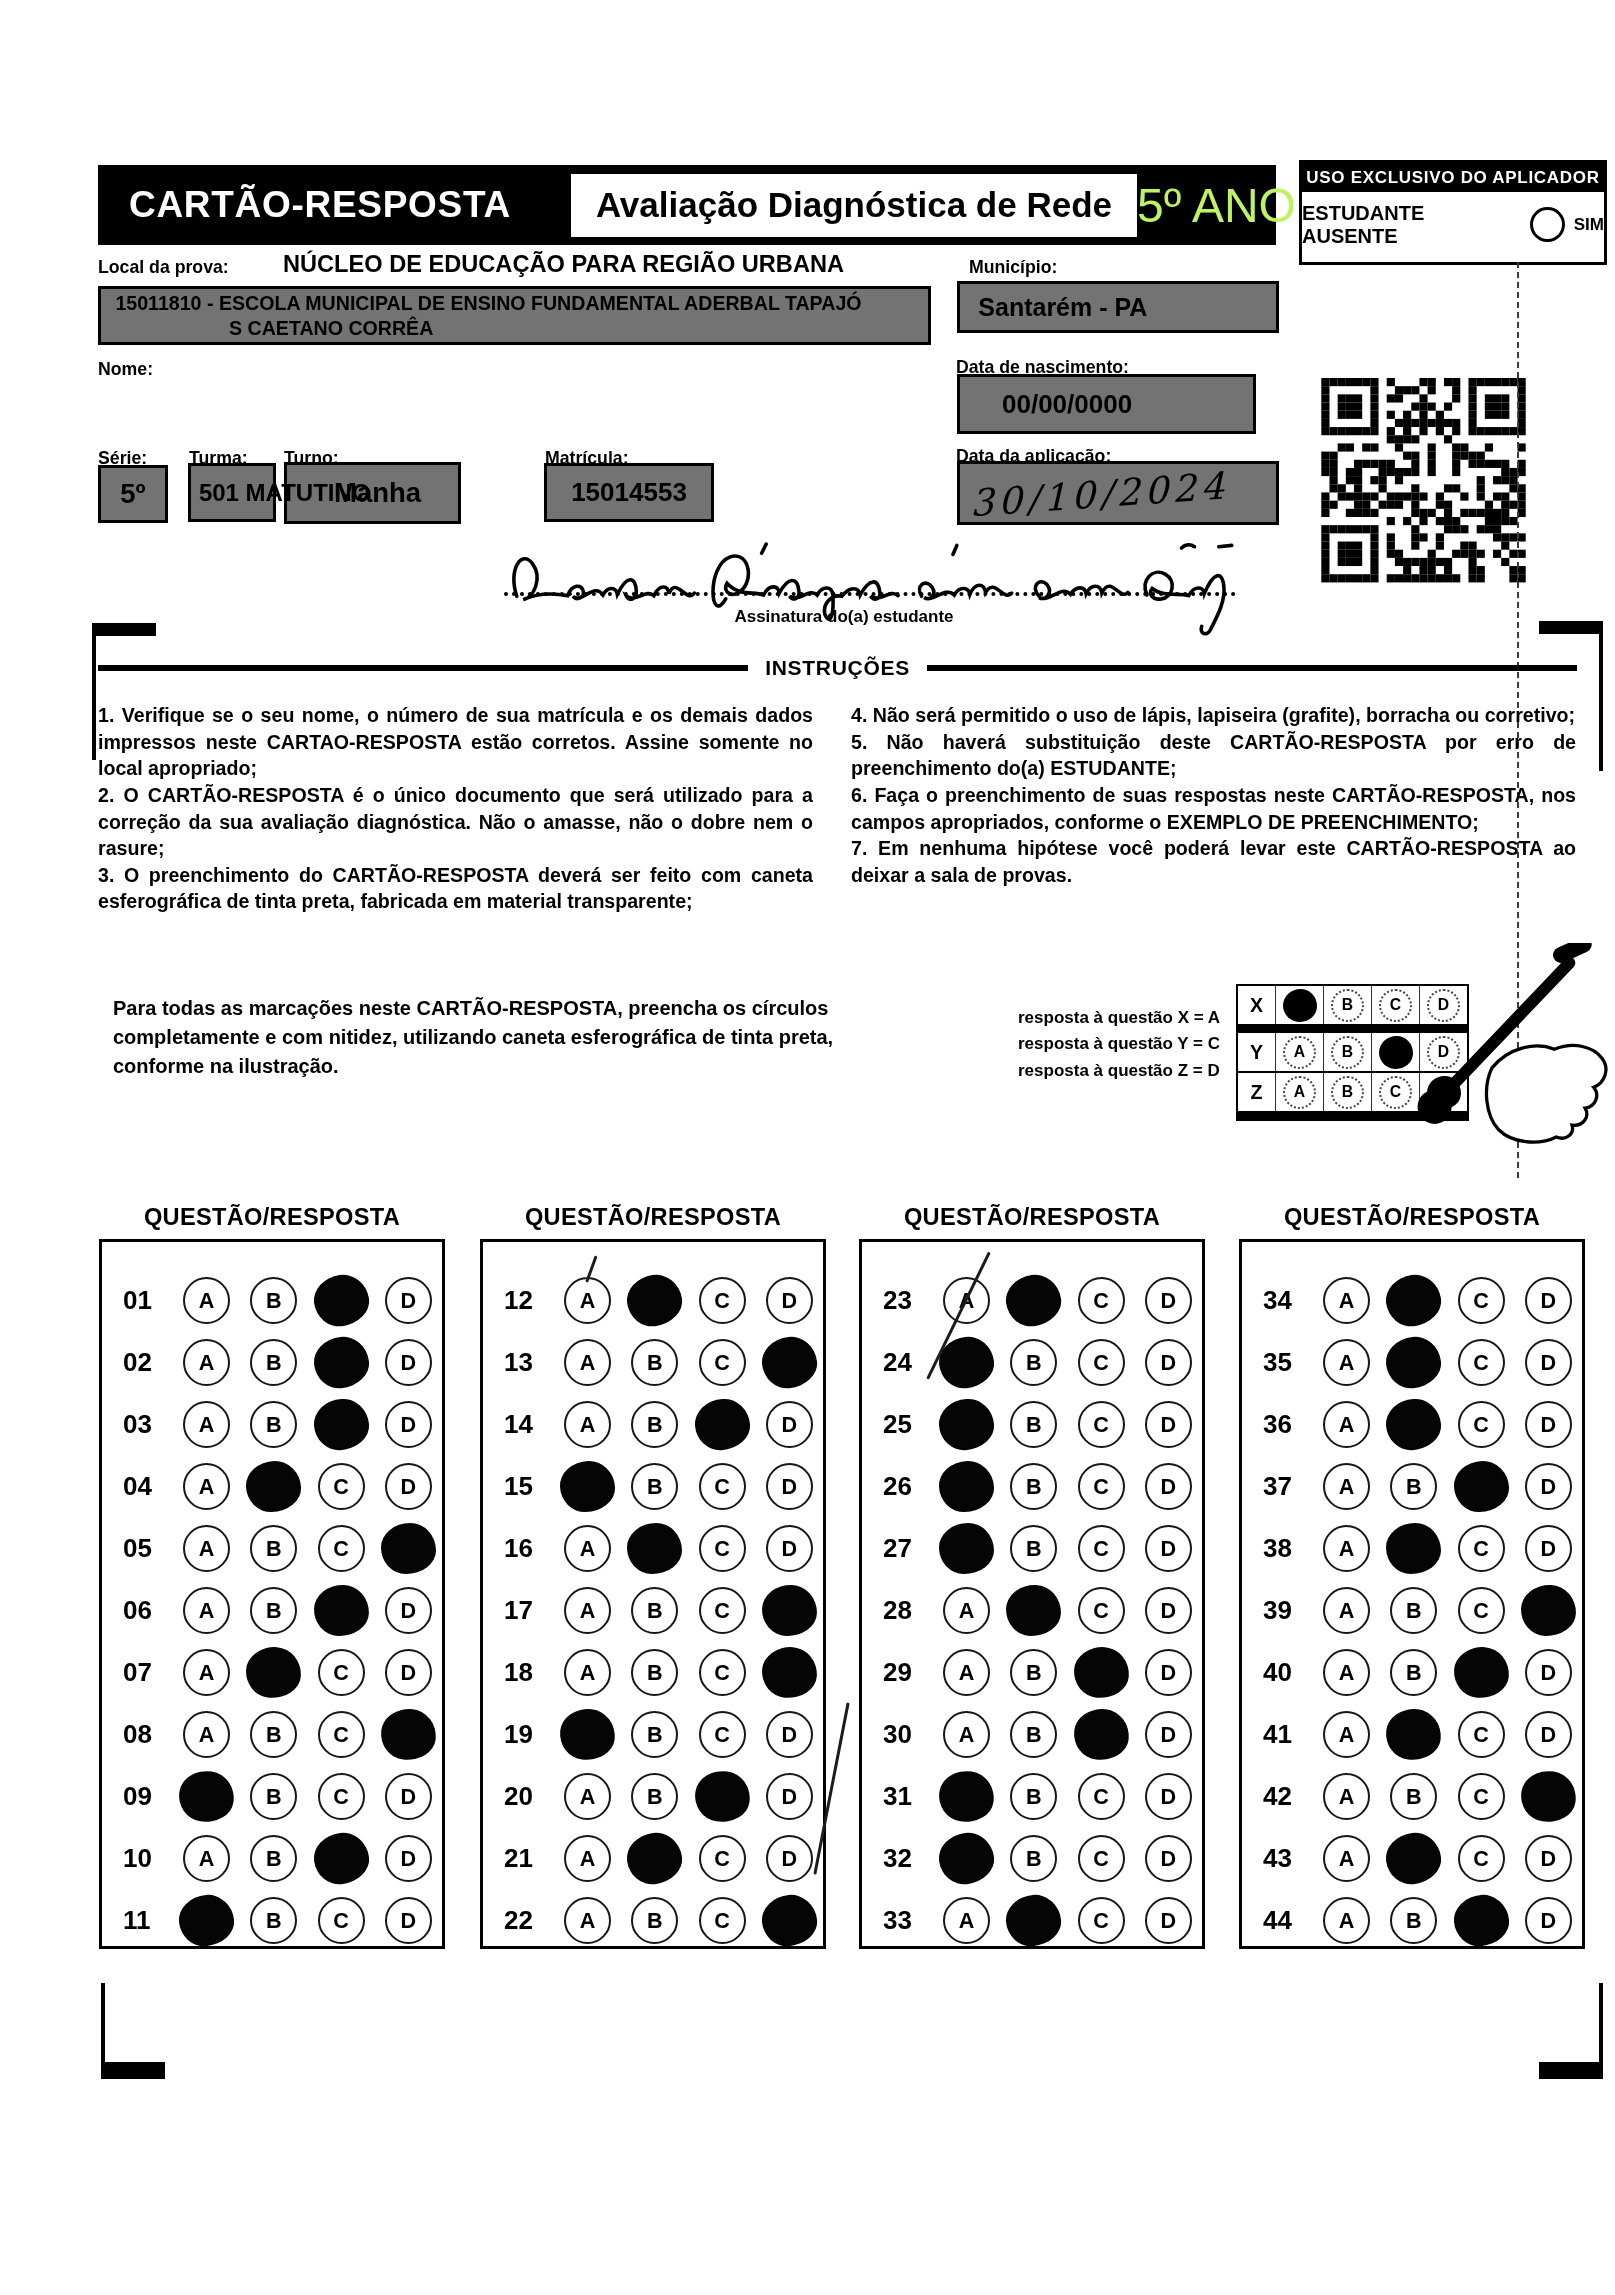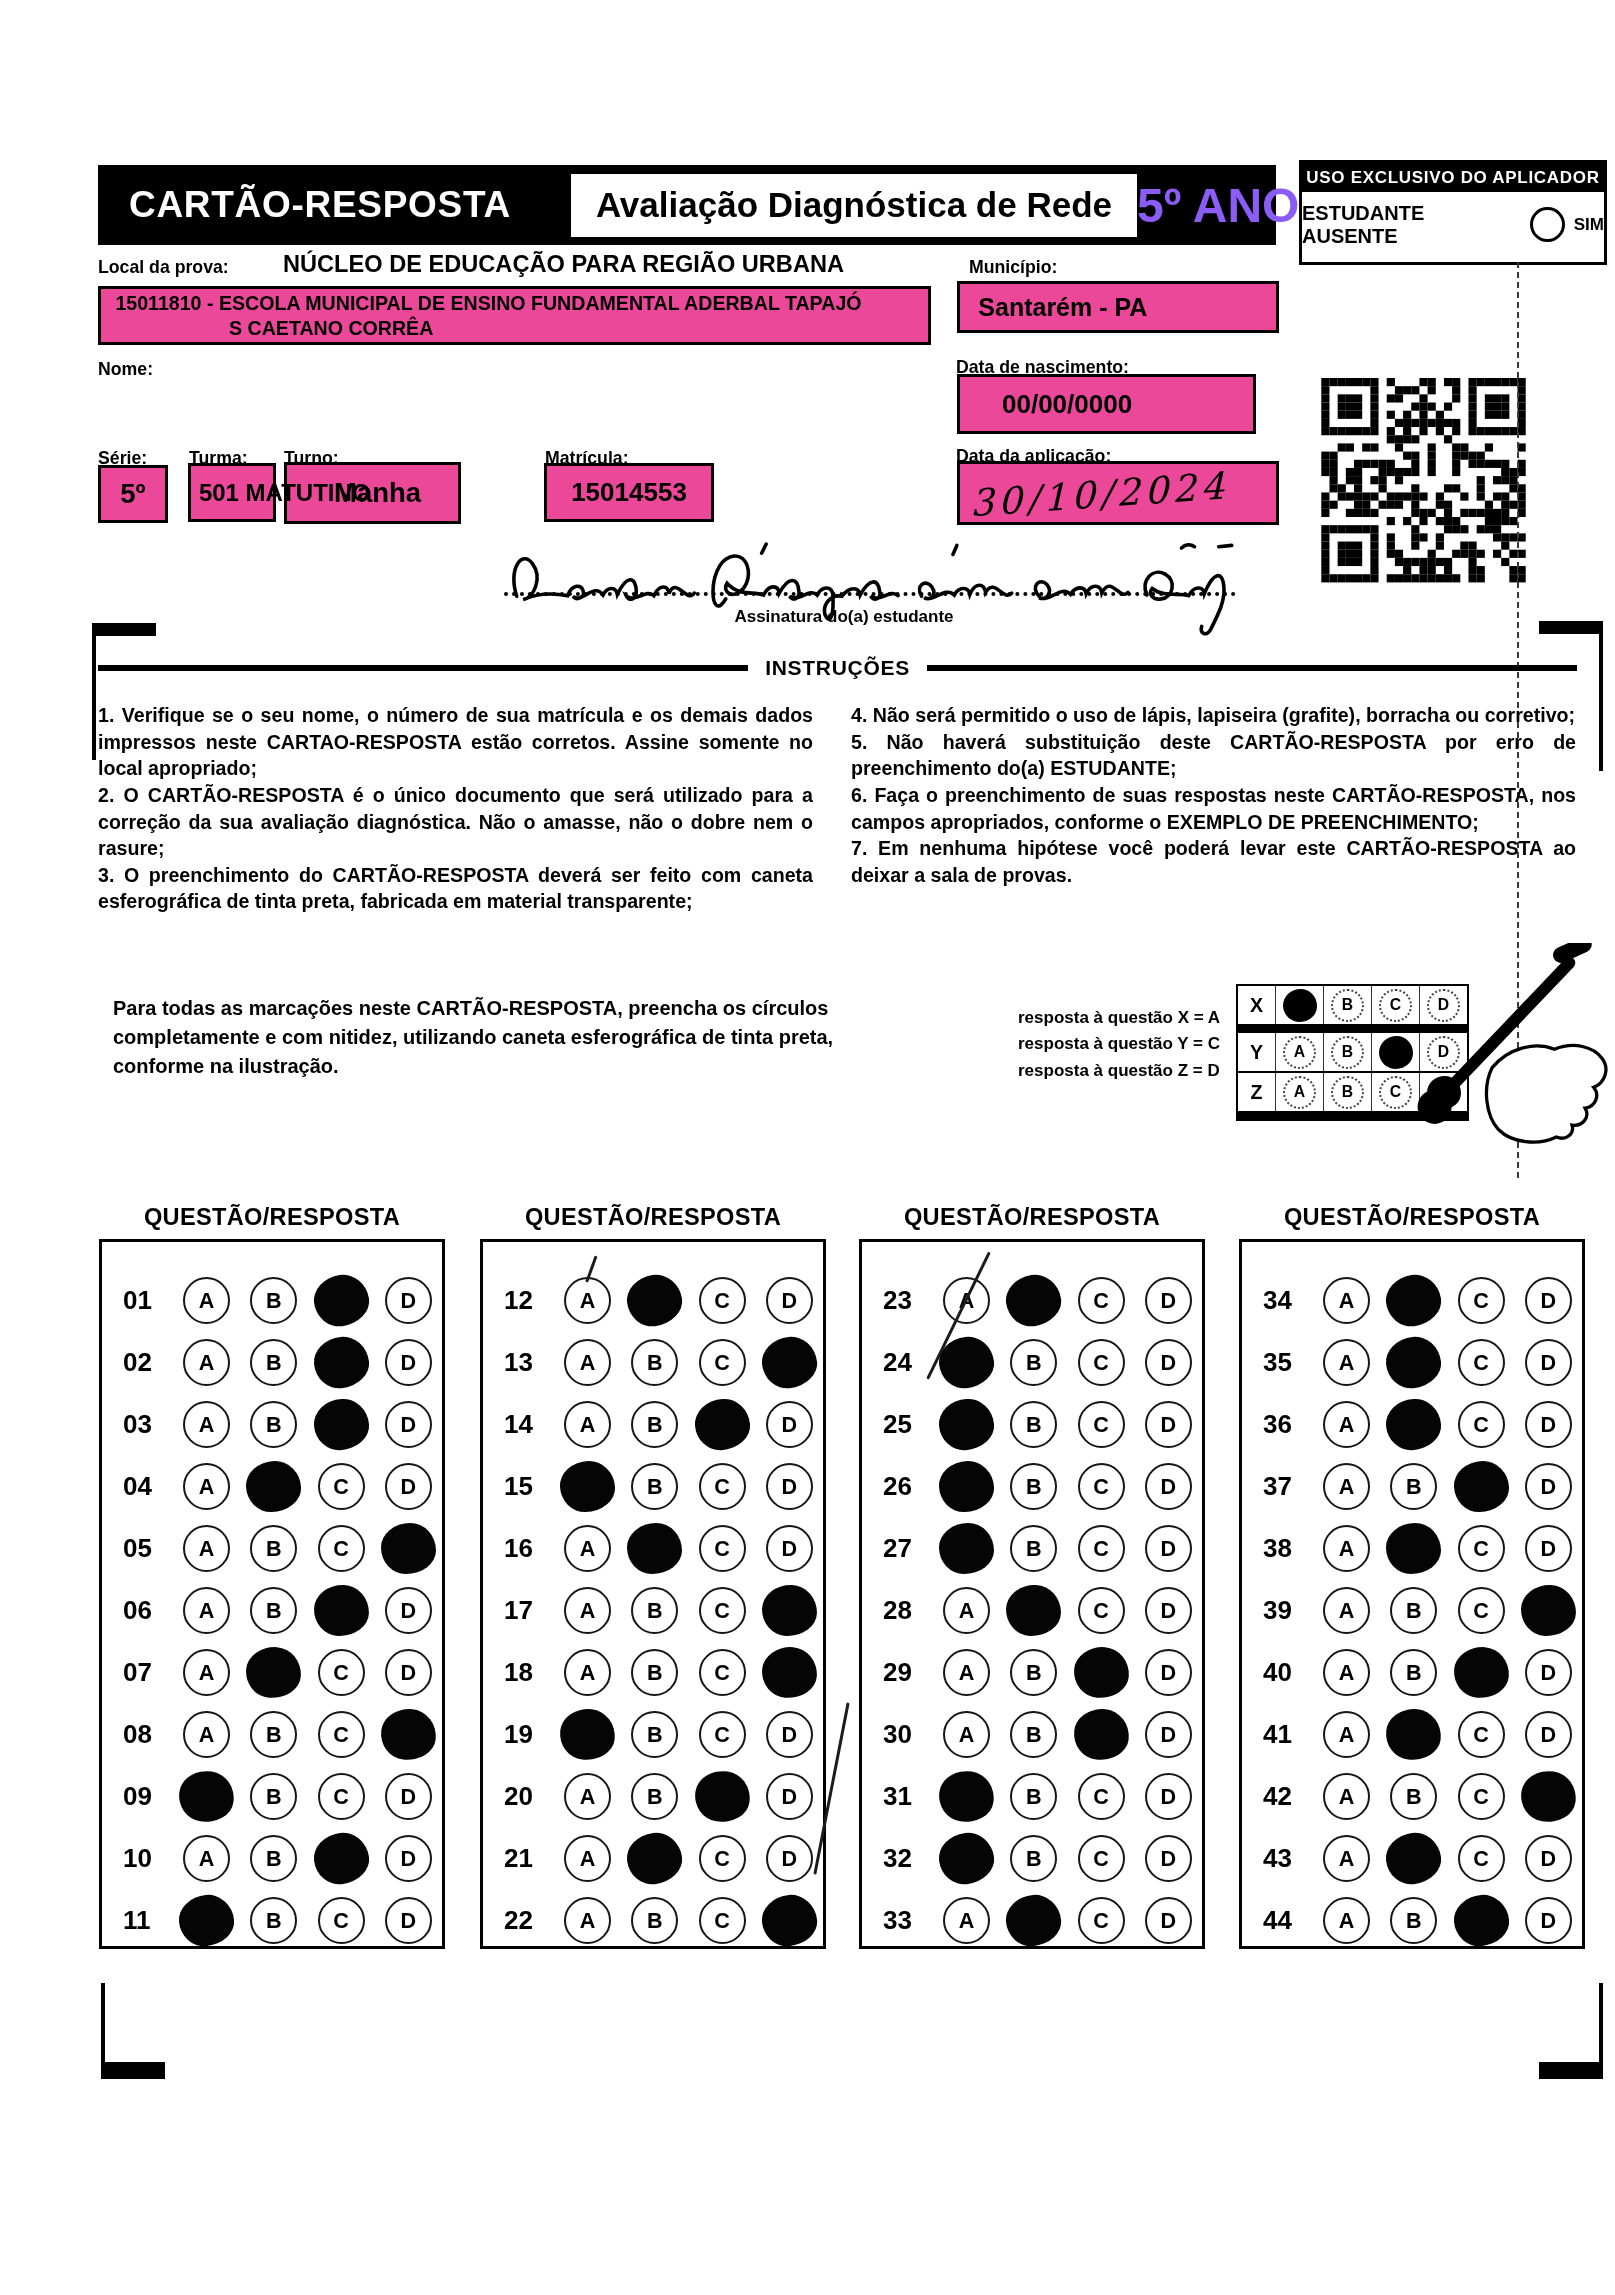"5º ANO" .hb-grade { color: #8b5cf6 -> #bef264; font-weight: bold -> normal }
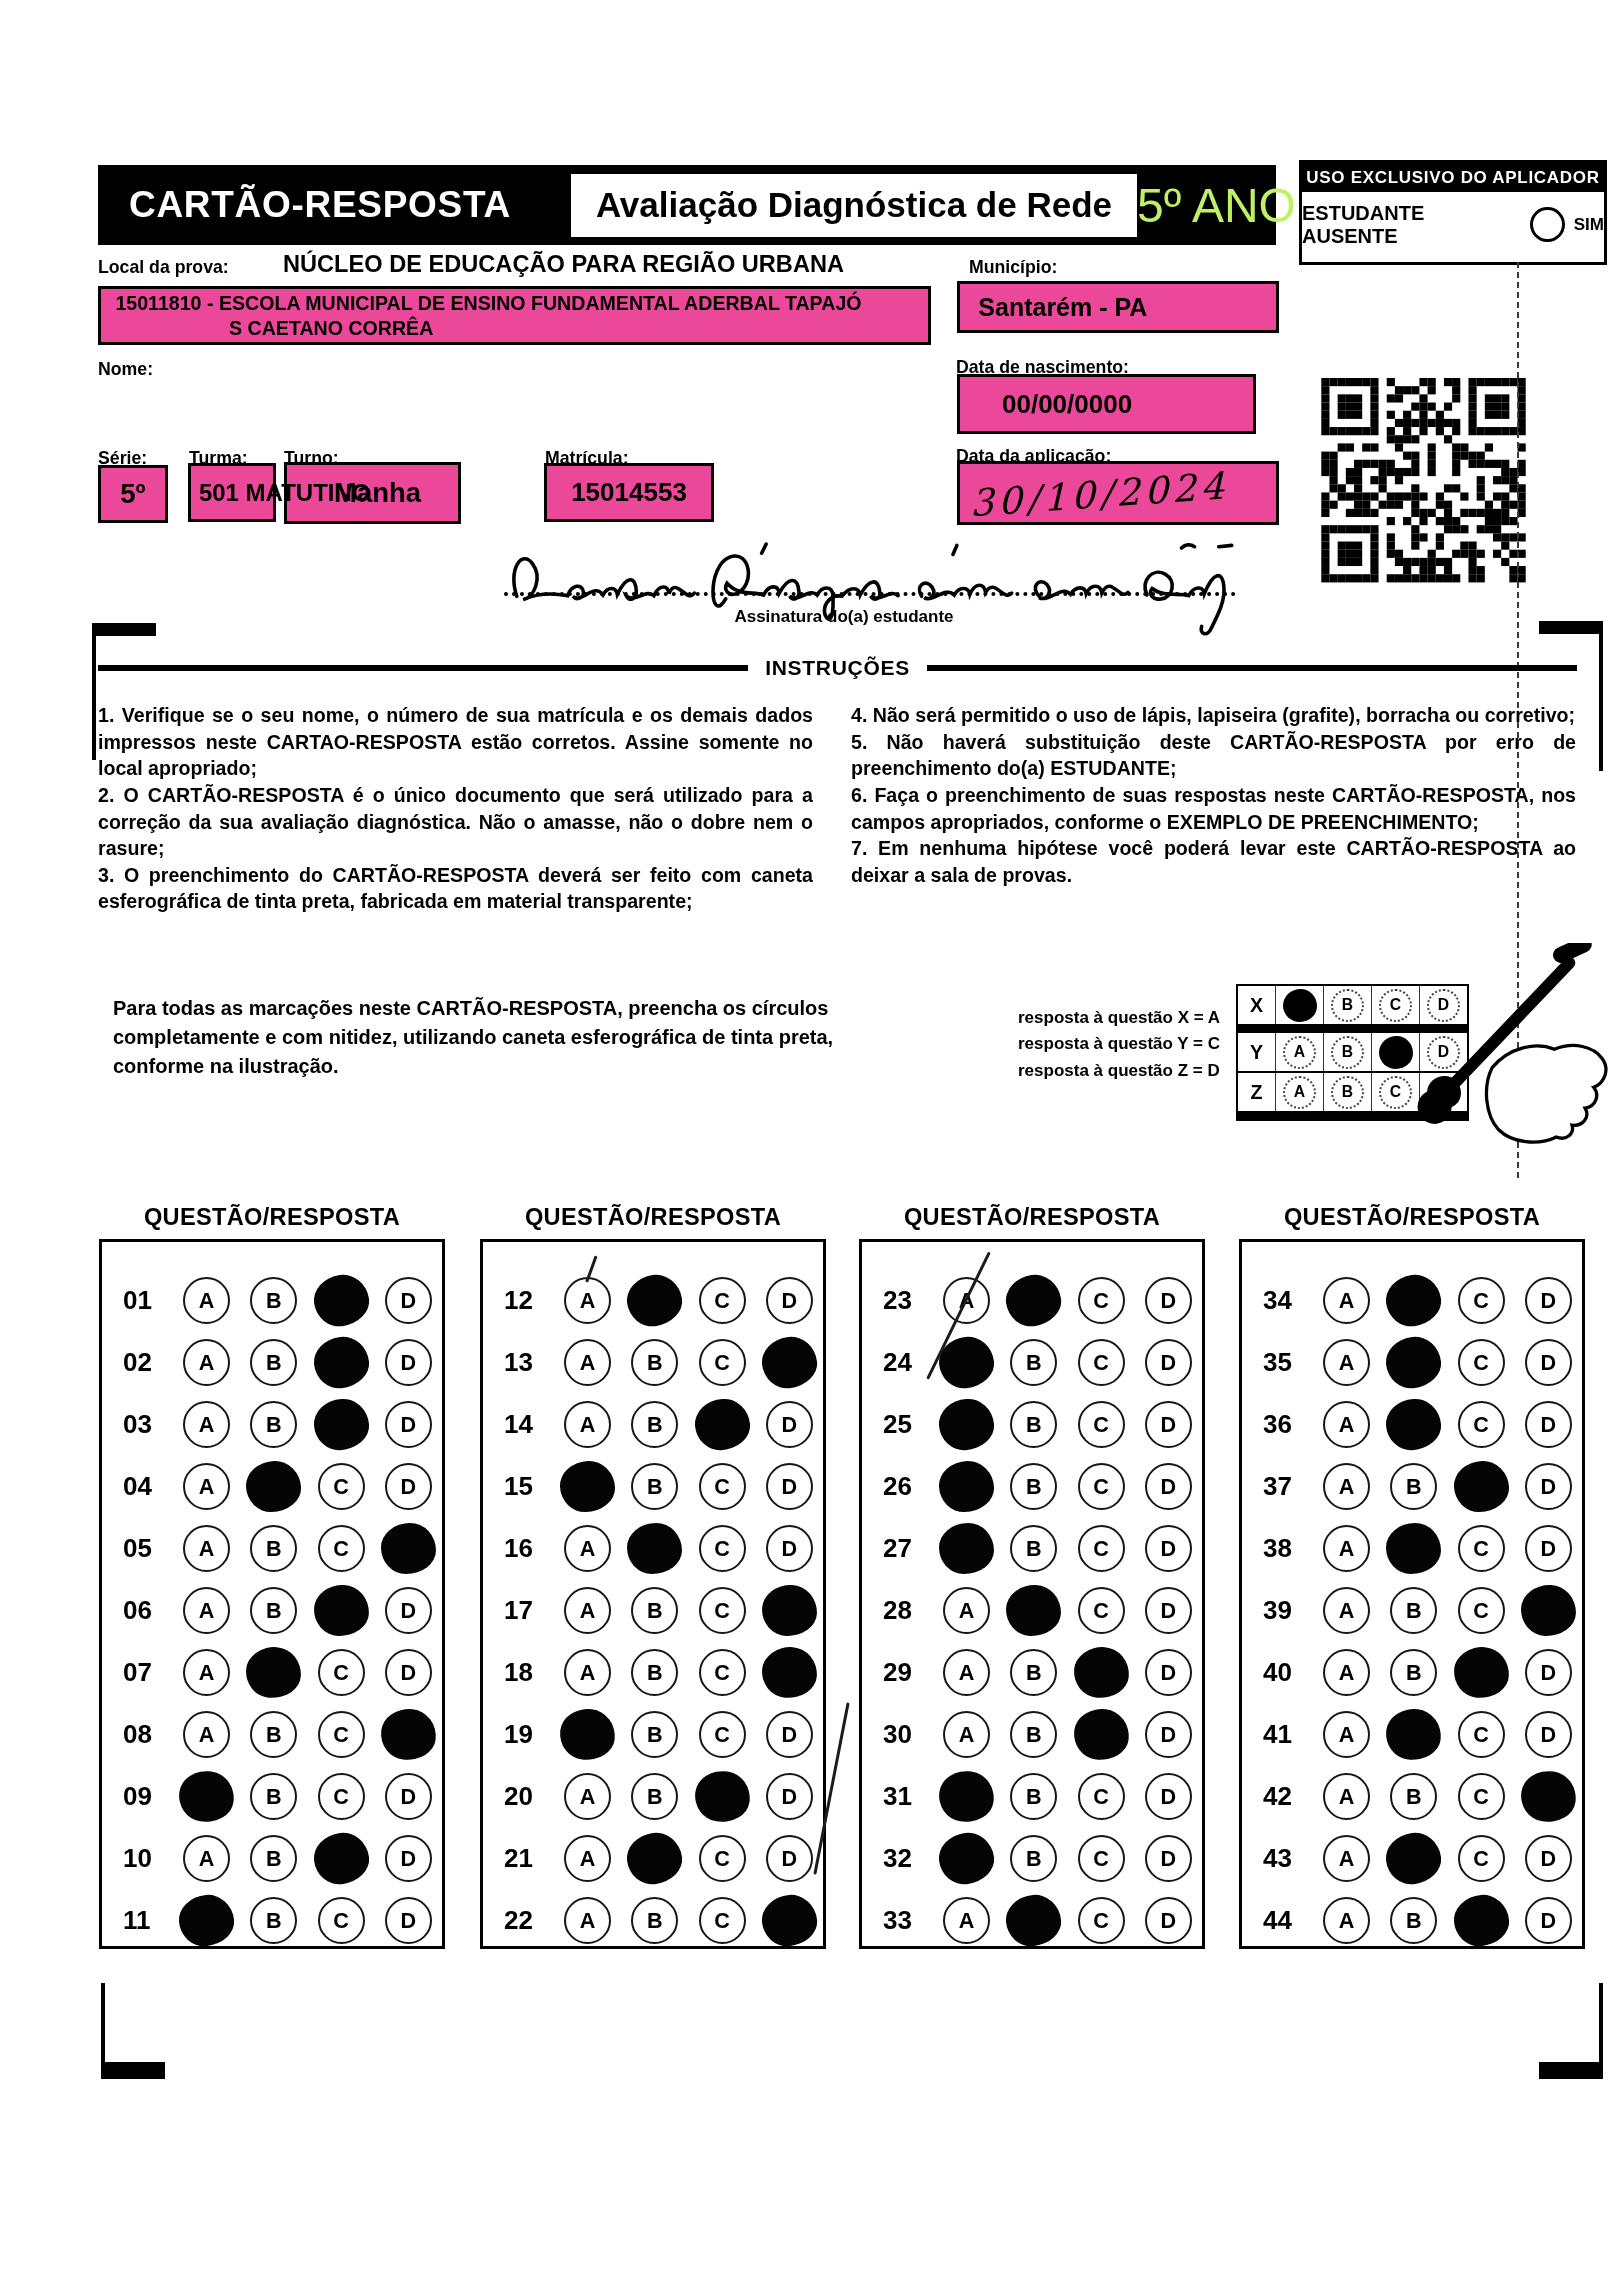"15011810 - ESCOLA MUNICIPAL DE" .fbox { background: #ec4899 -> #737373 }
